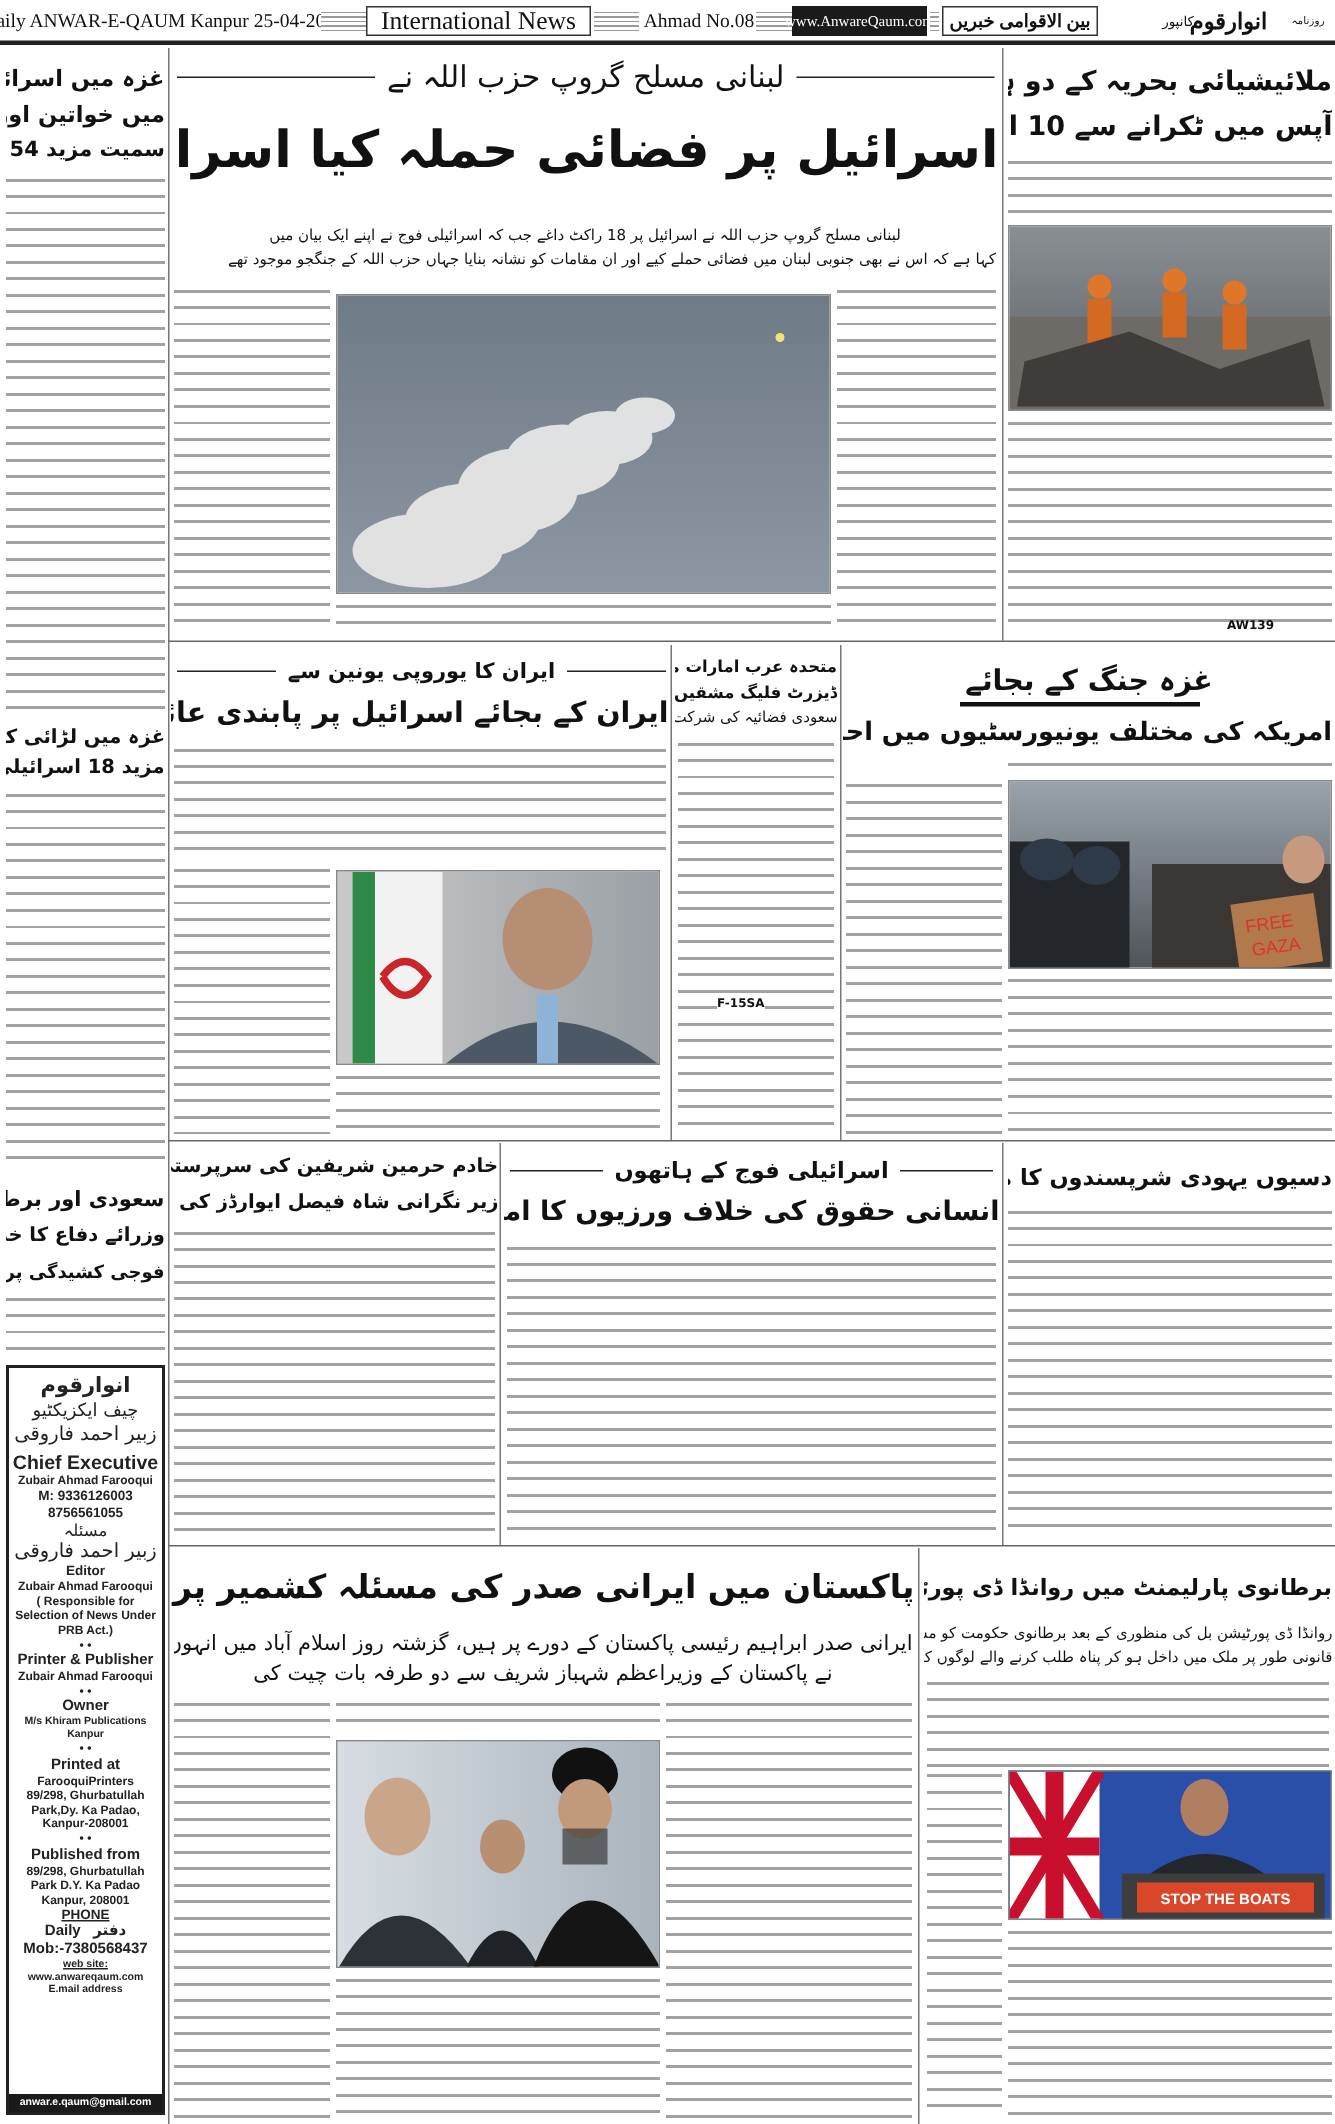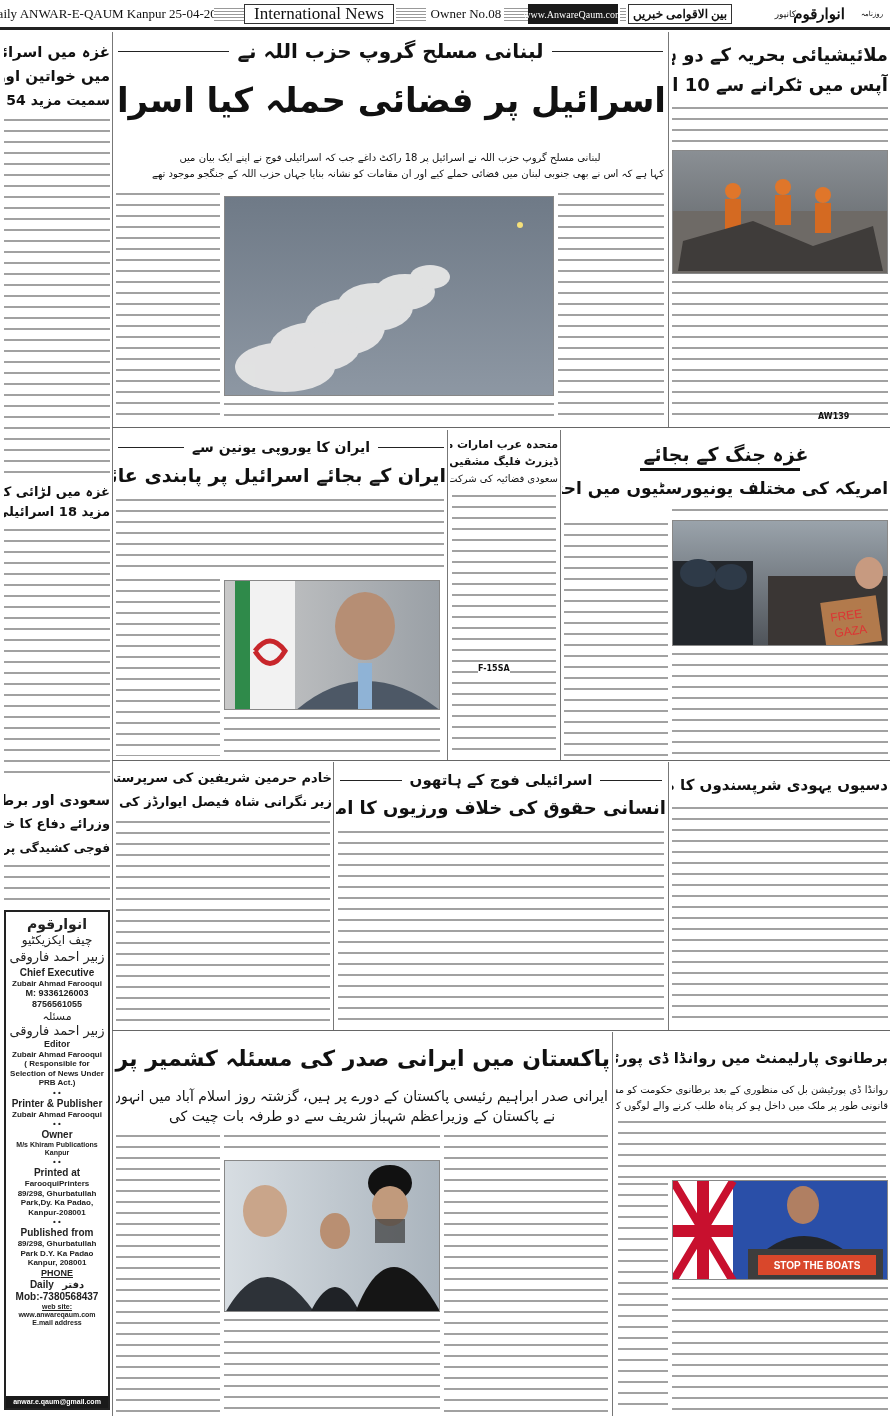"Owner No.08" div.cell { text: Owner -> Ahmad }
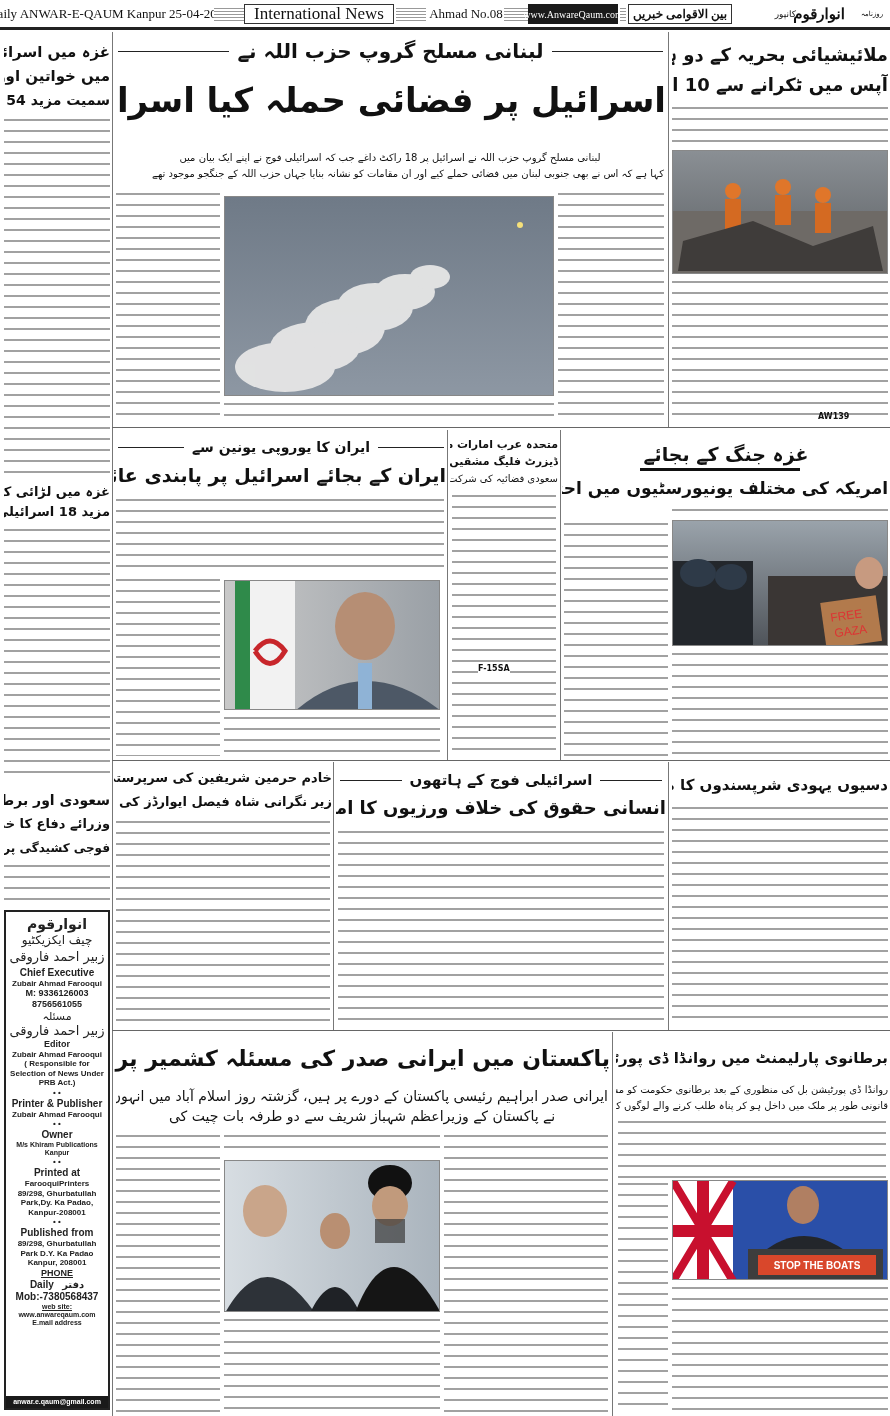"لبنانی مسلح گروپ حزب اللہ نے" span { font-weight: bold -> normal }
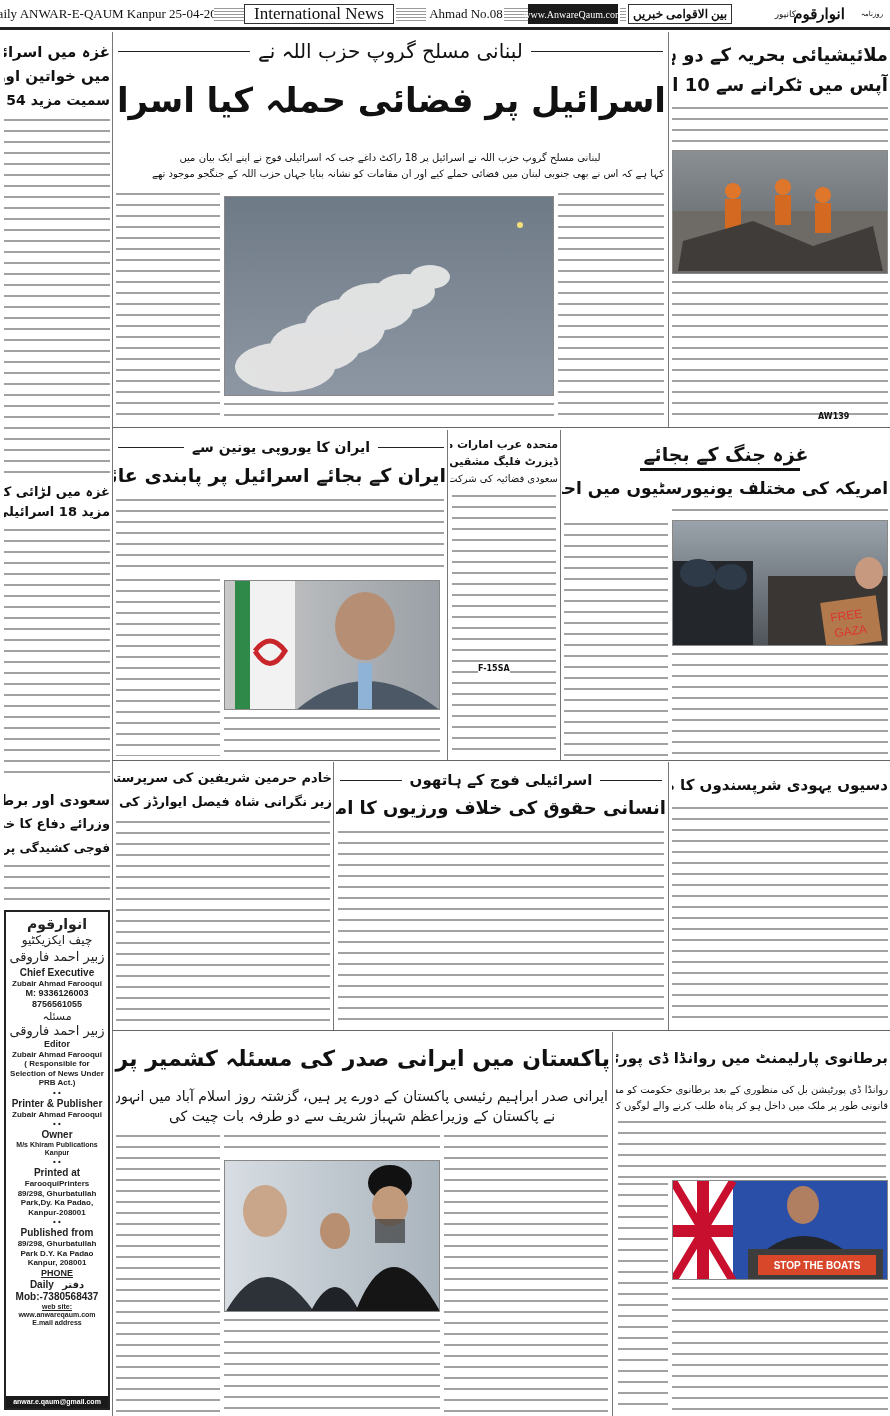"Chief Executive" div { font-size: 10px -> 13px }
